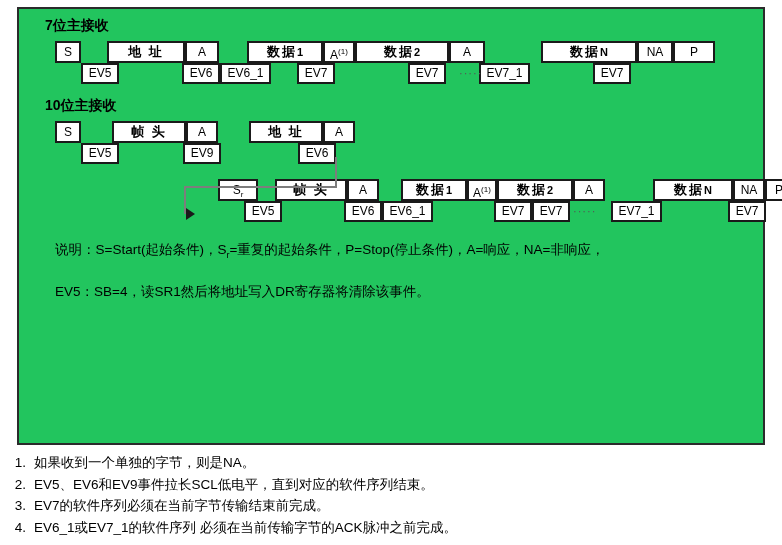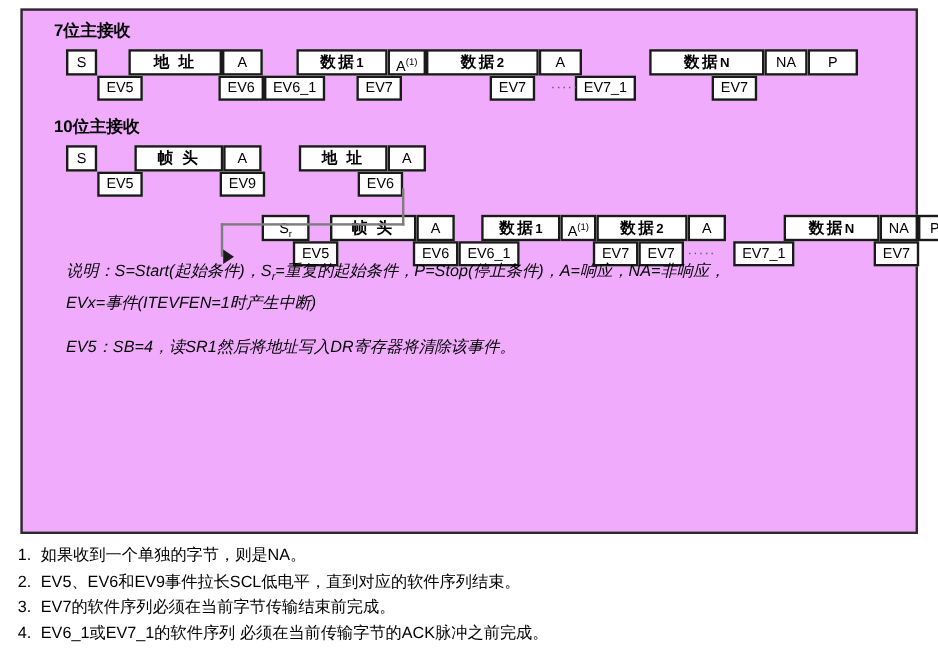"7位主接收" .panel { background: #f0abfc -> #22c55e }
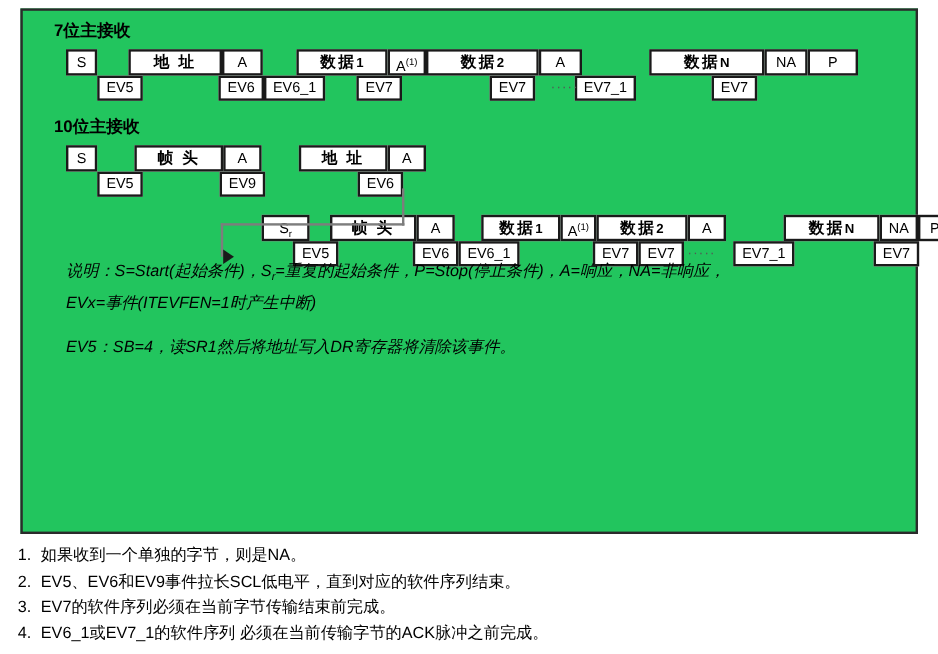"说明：S=Start(起始条件)，Sr=重复的起始条件，P=Stop(停止条件)" .legend { font-style: italic -> none; top: 206px -> 230px }
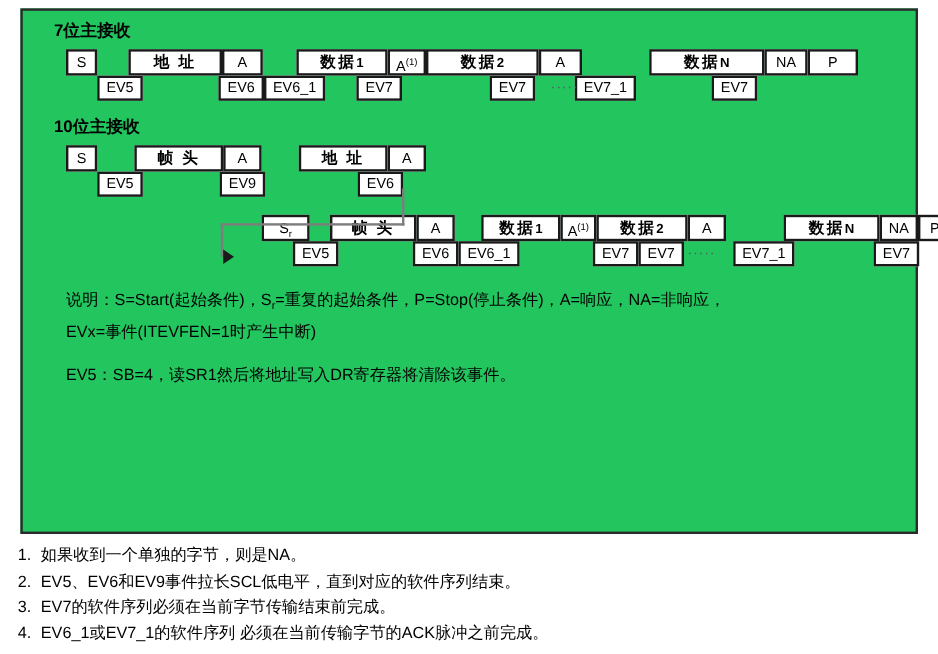"EVx=事件(ITEVFEN=1时产生中断)" p { html: <p>EVx=事件(ITEVFEN=1时产生中断)</p> -> none }
